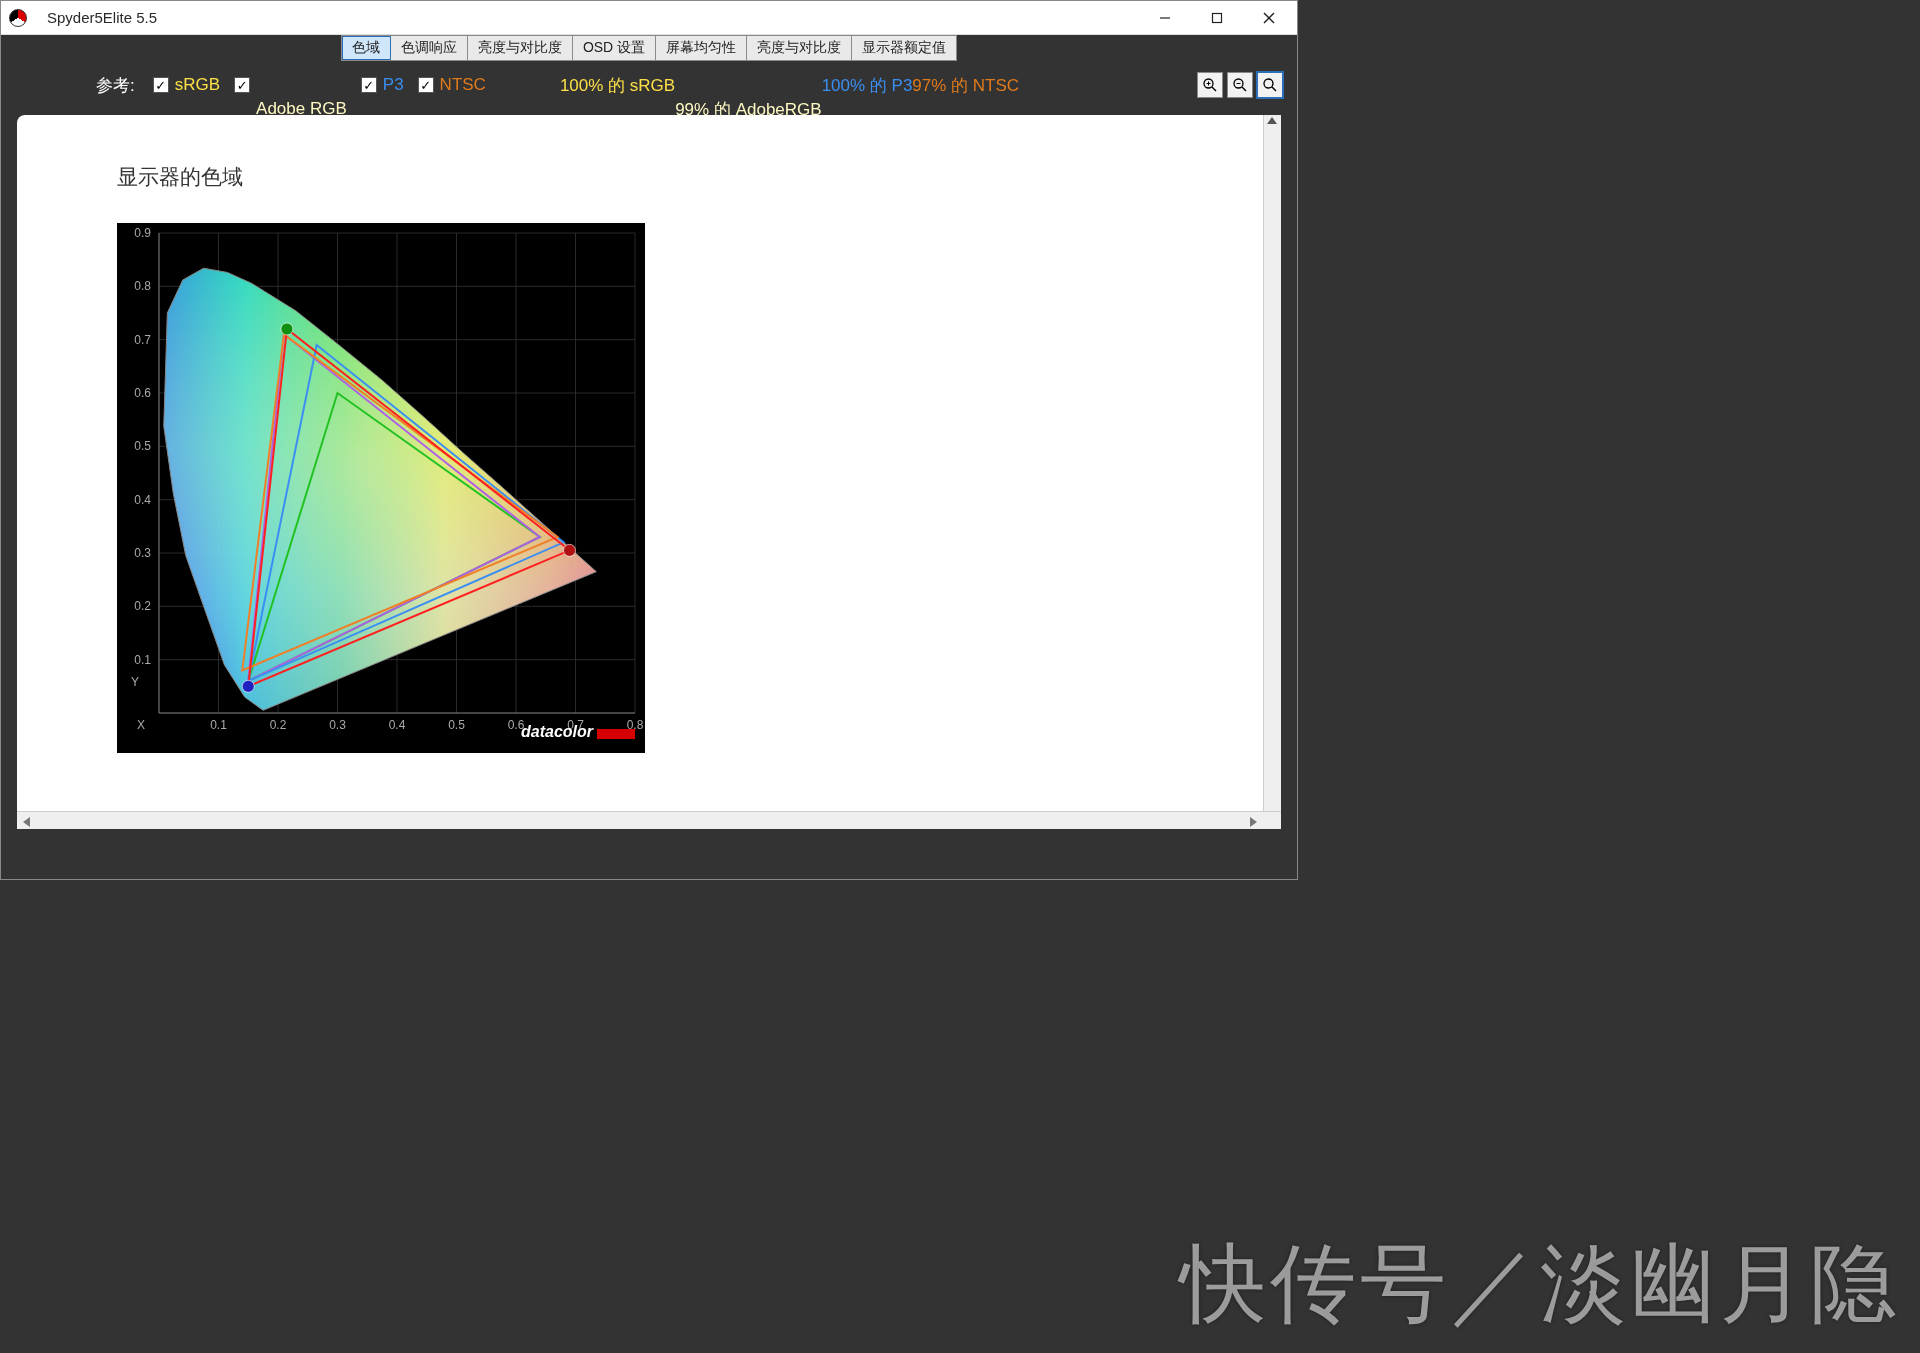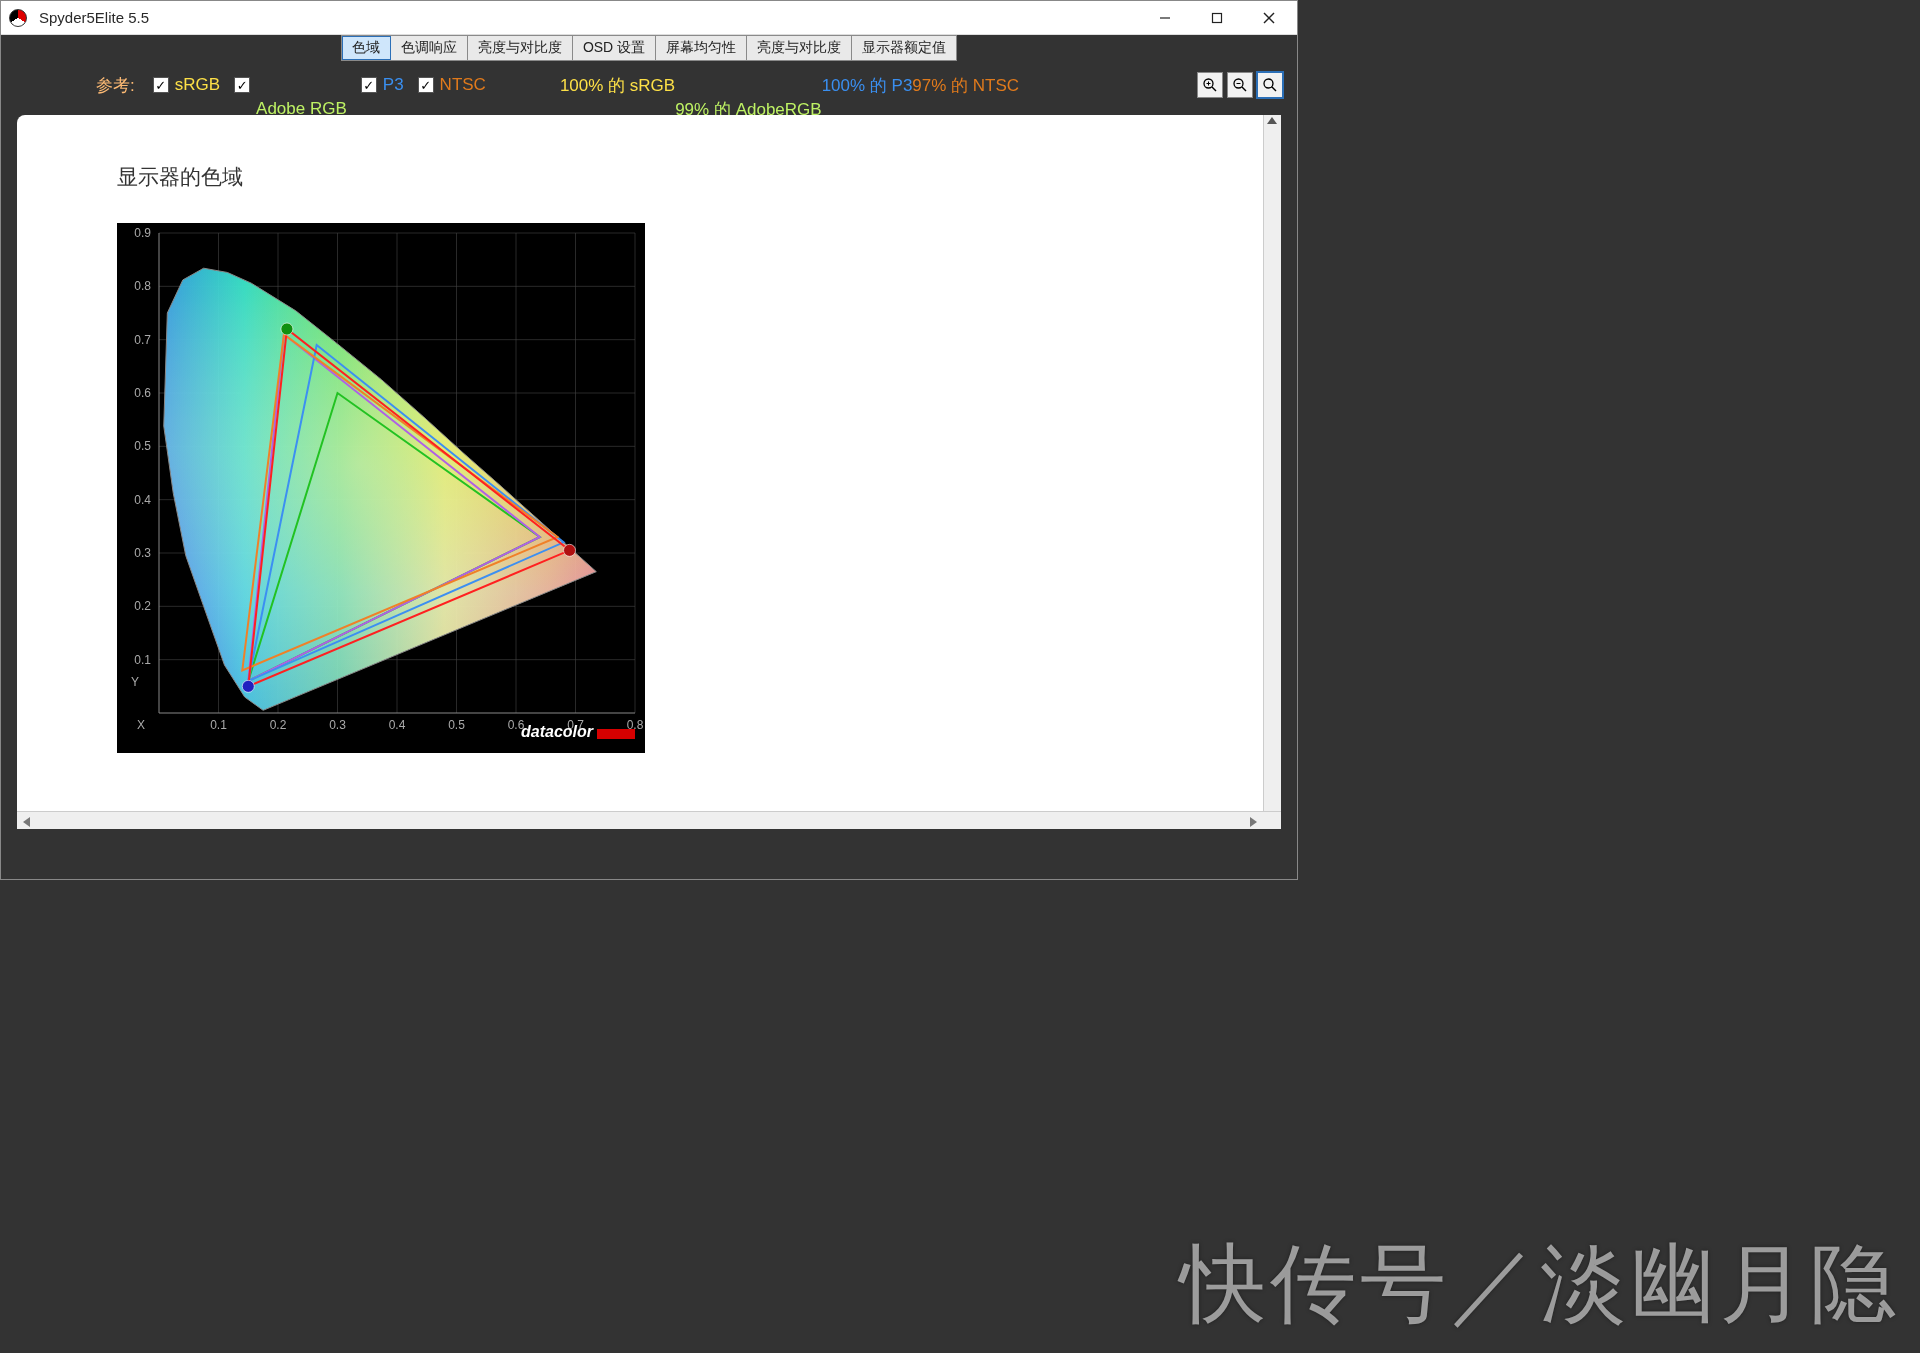"Spyder5Elite 5.5" .title-left { gap: 12px -> 20px }
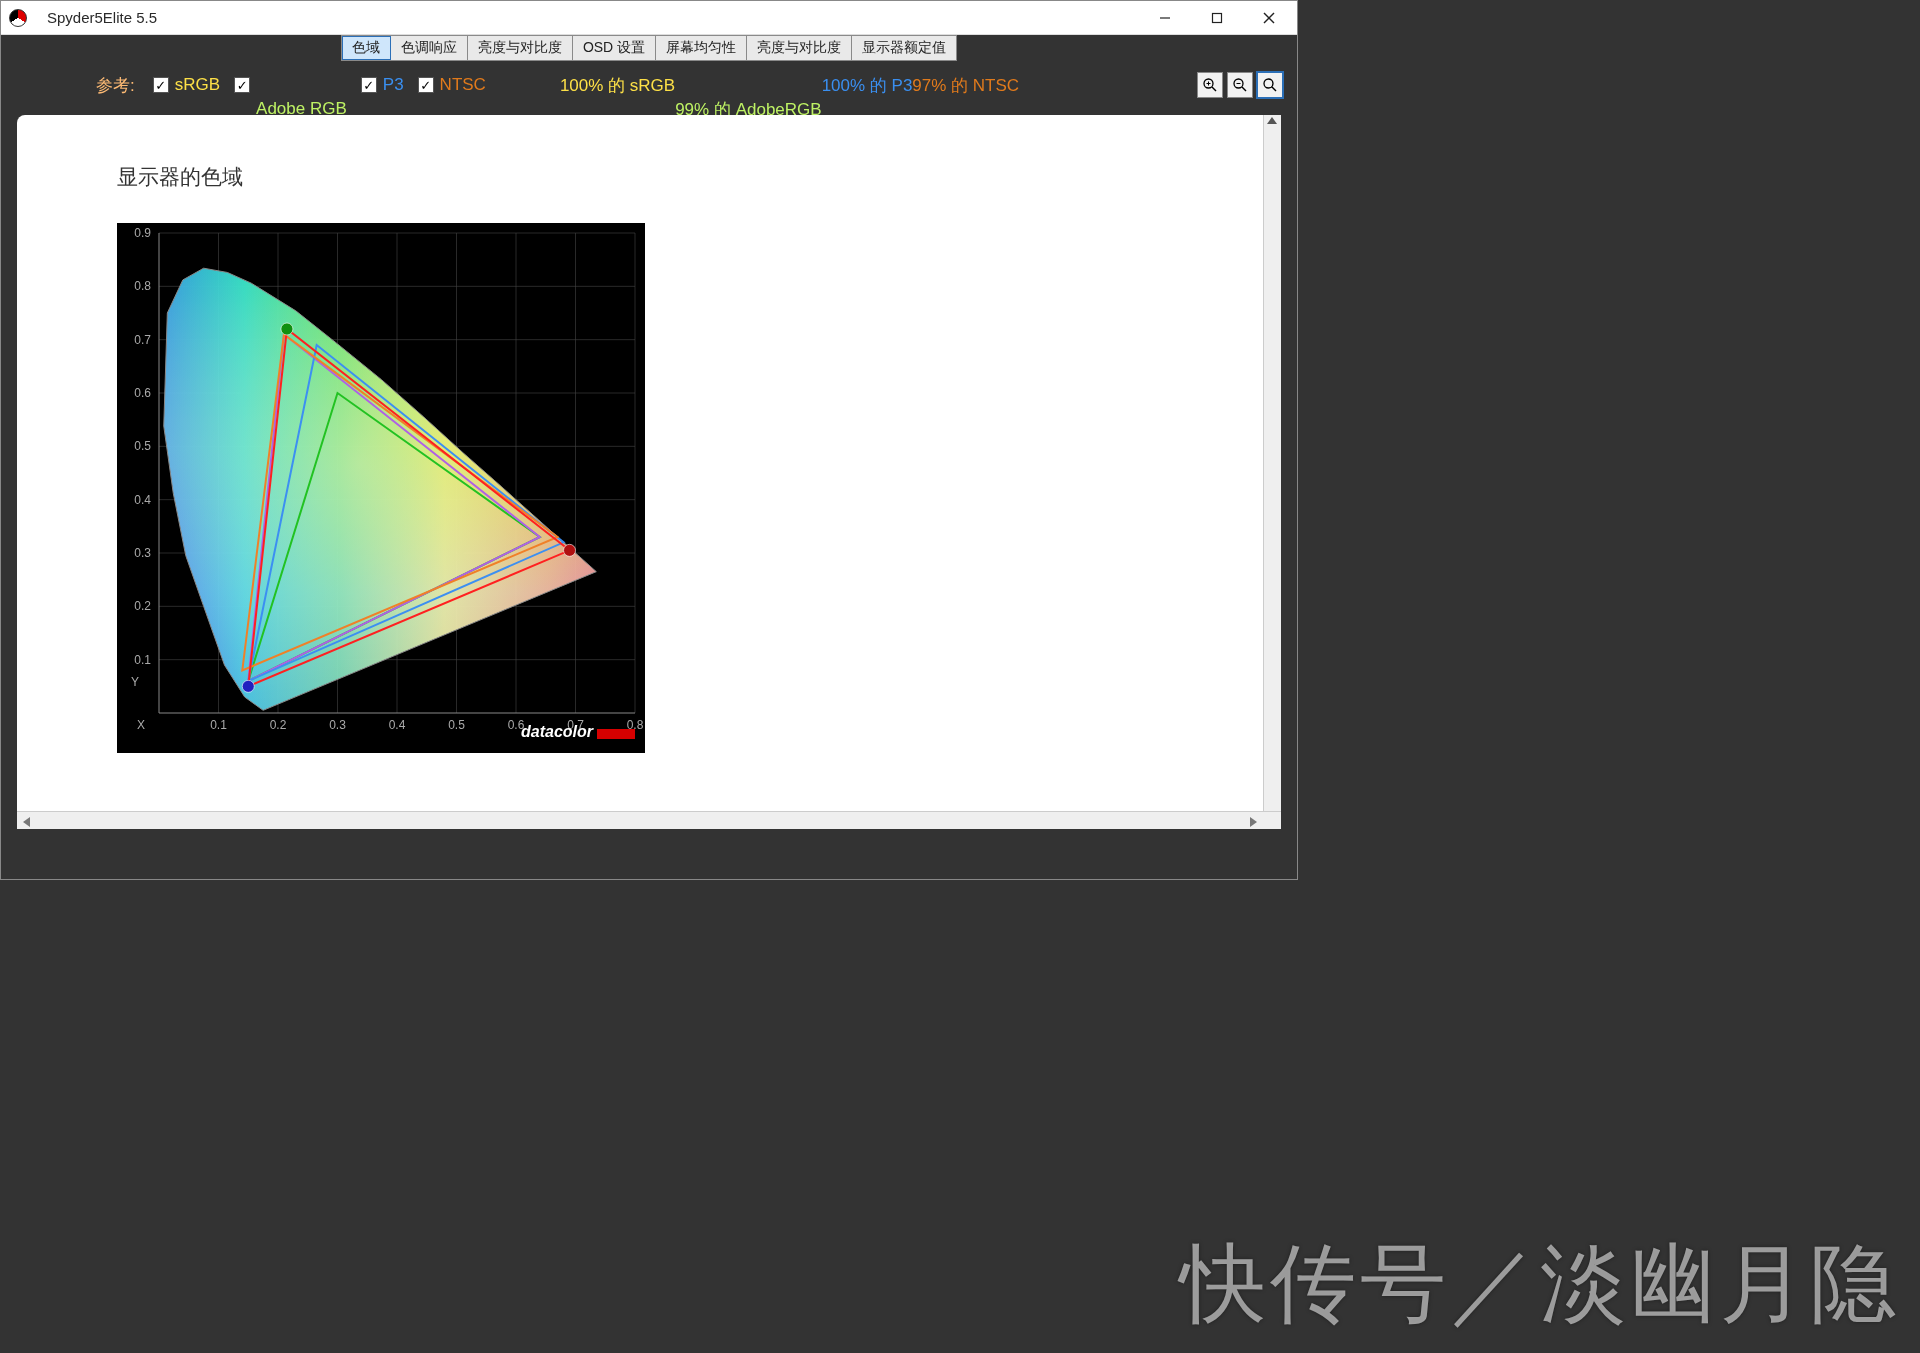"参考:" .ref-label { color: #fdba74 -> #ffffff }
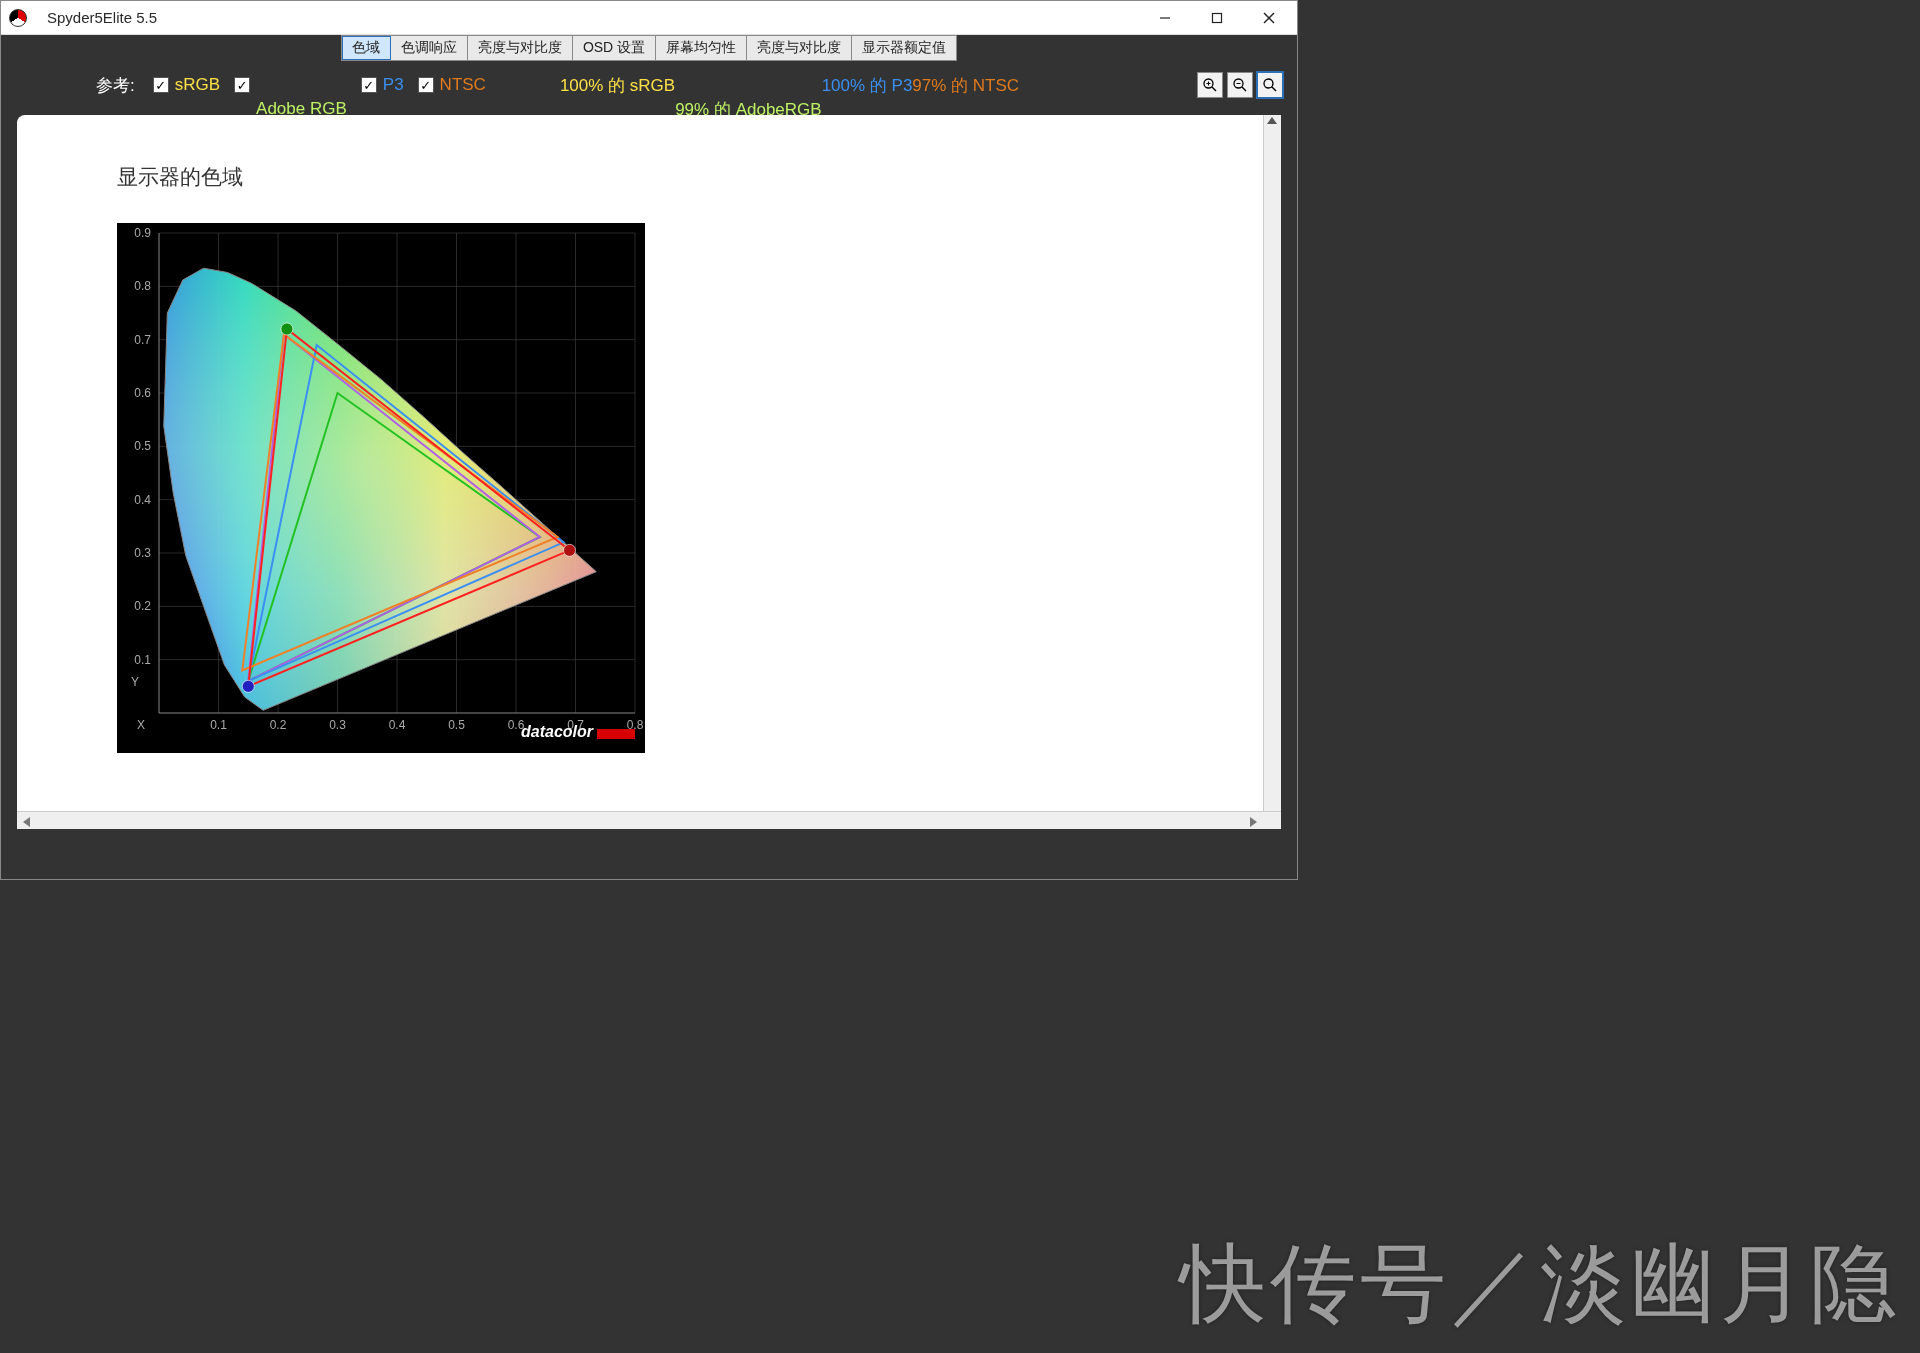"Adobe RGB" .c-adobe { color: #bef264 -> #fef9c3 }
